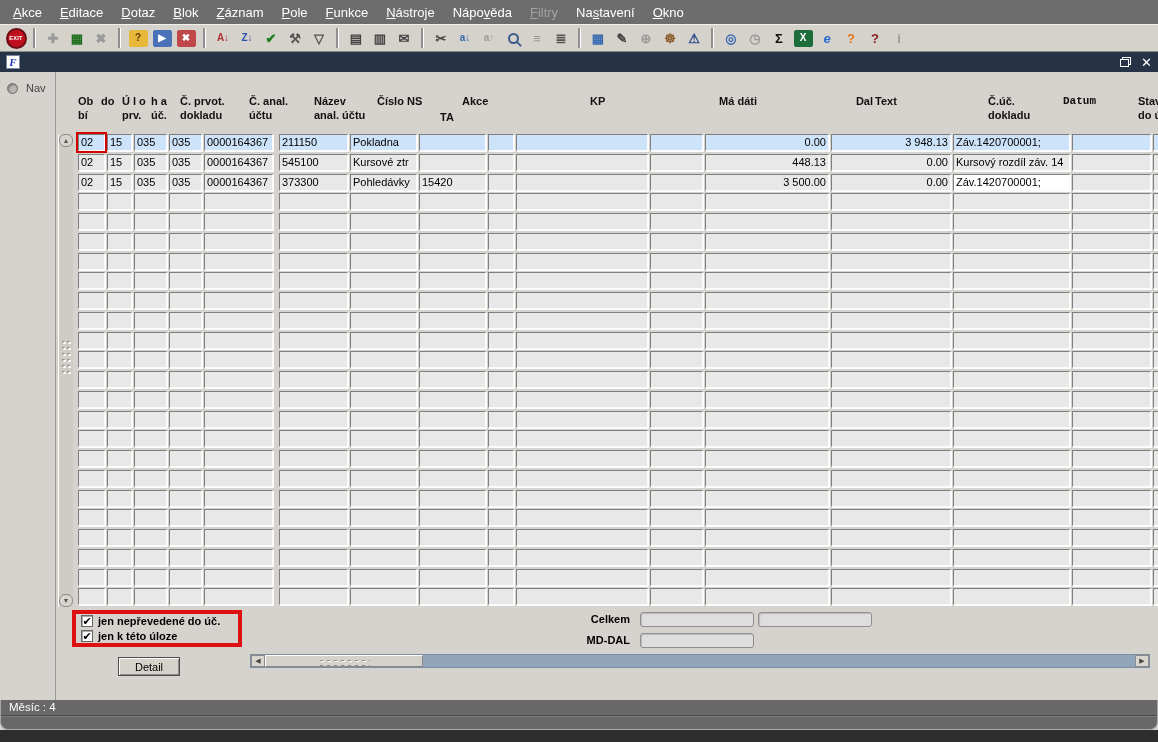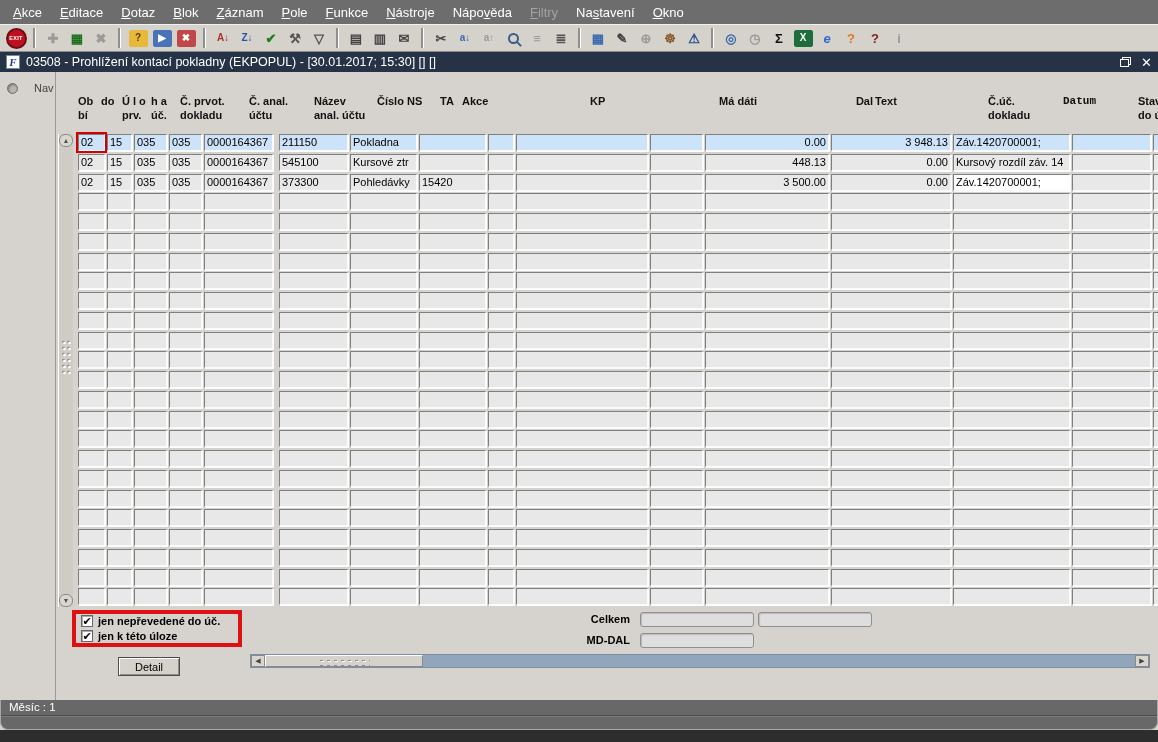"03508 - Prohlížení kontací pokladny" div { html: <div>03508 - Prohlížení kontací pokladny (EKPOPUL) - [30.01.2017; 15:30] [] []</div> -> none }
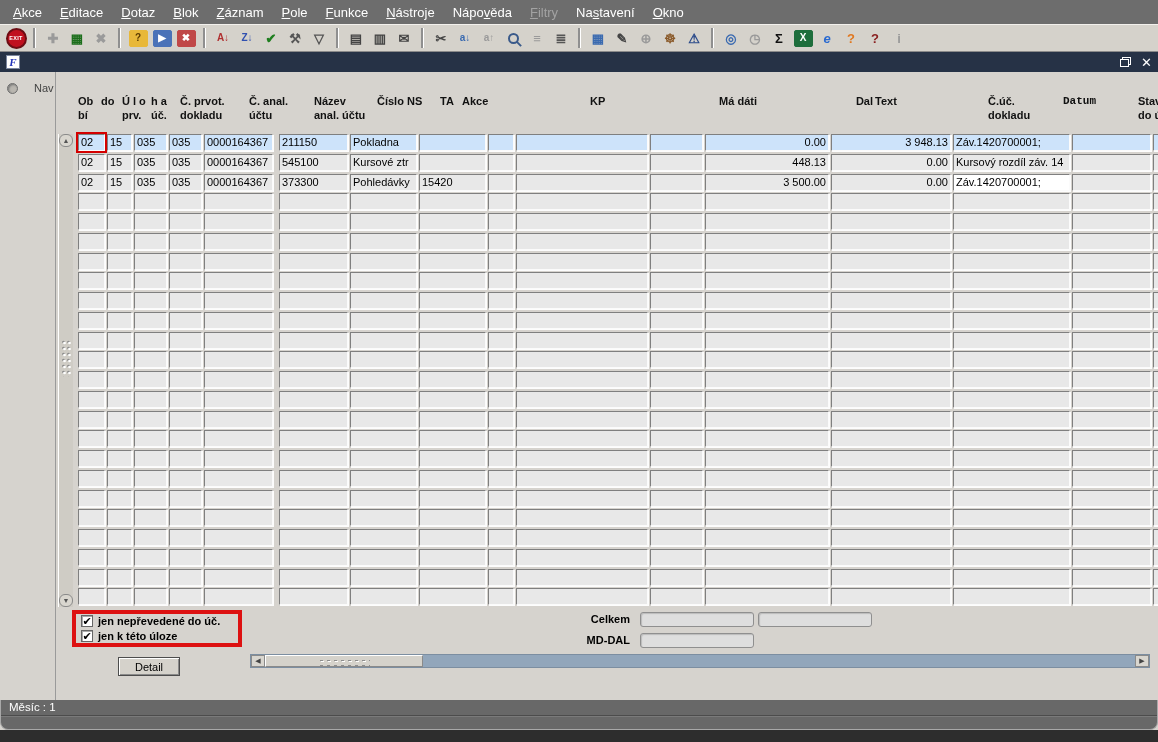"Nav" #nav-radio { gap: 16px -> 8px }
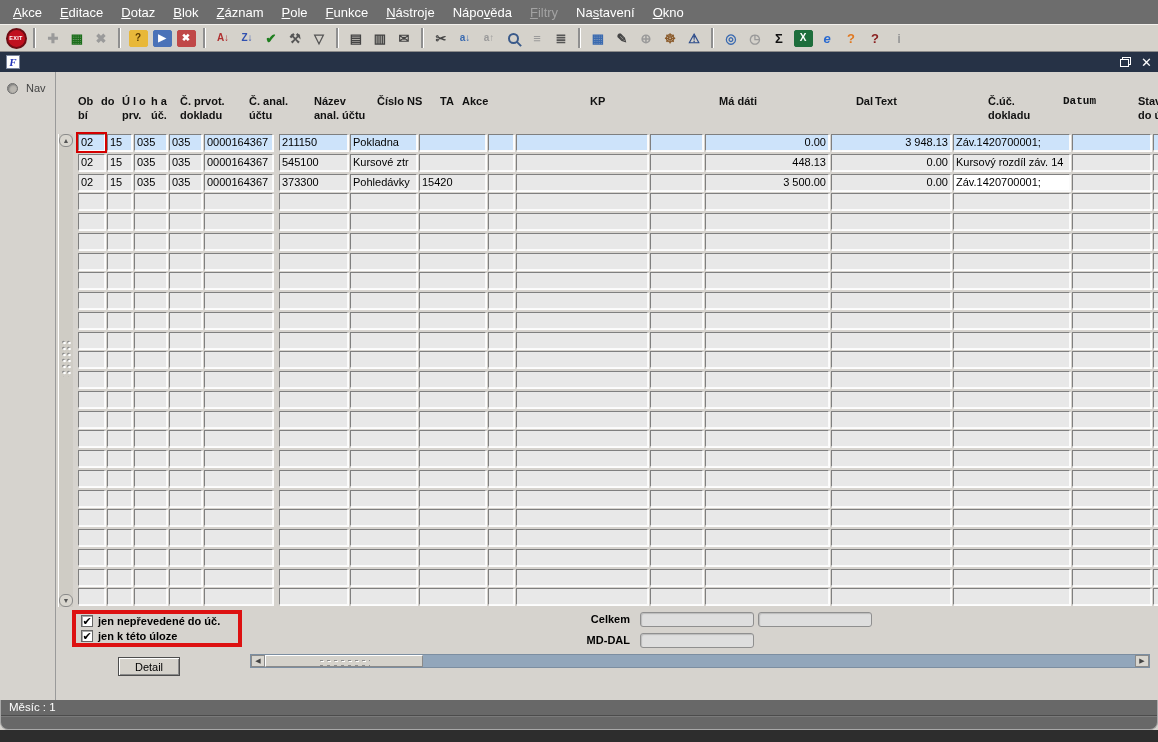"TA" div.hcol { margin-top: none -> 16px }
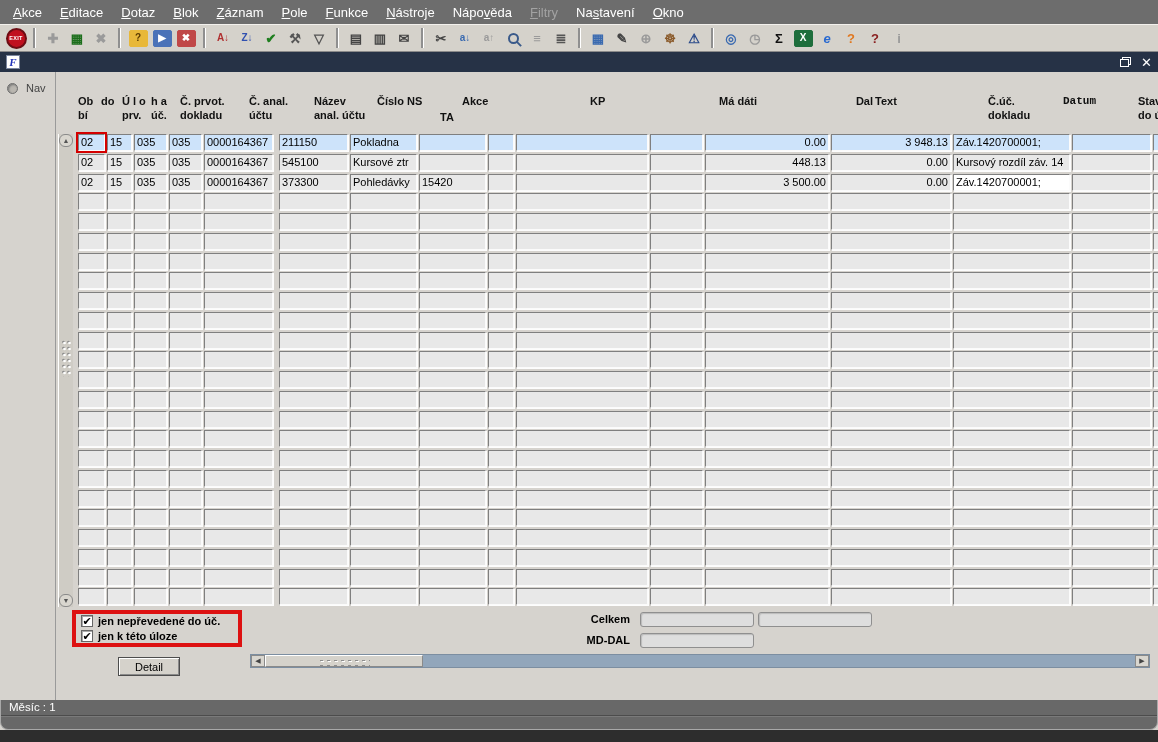"Měsíc : 1" span.st-text { text: 1 -> 4 }
